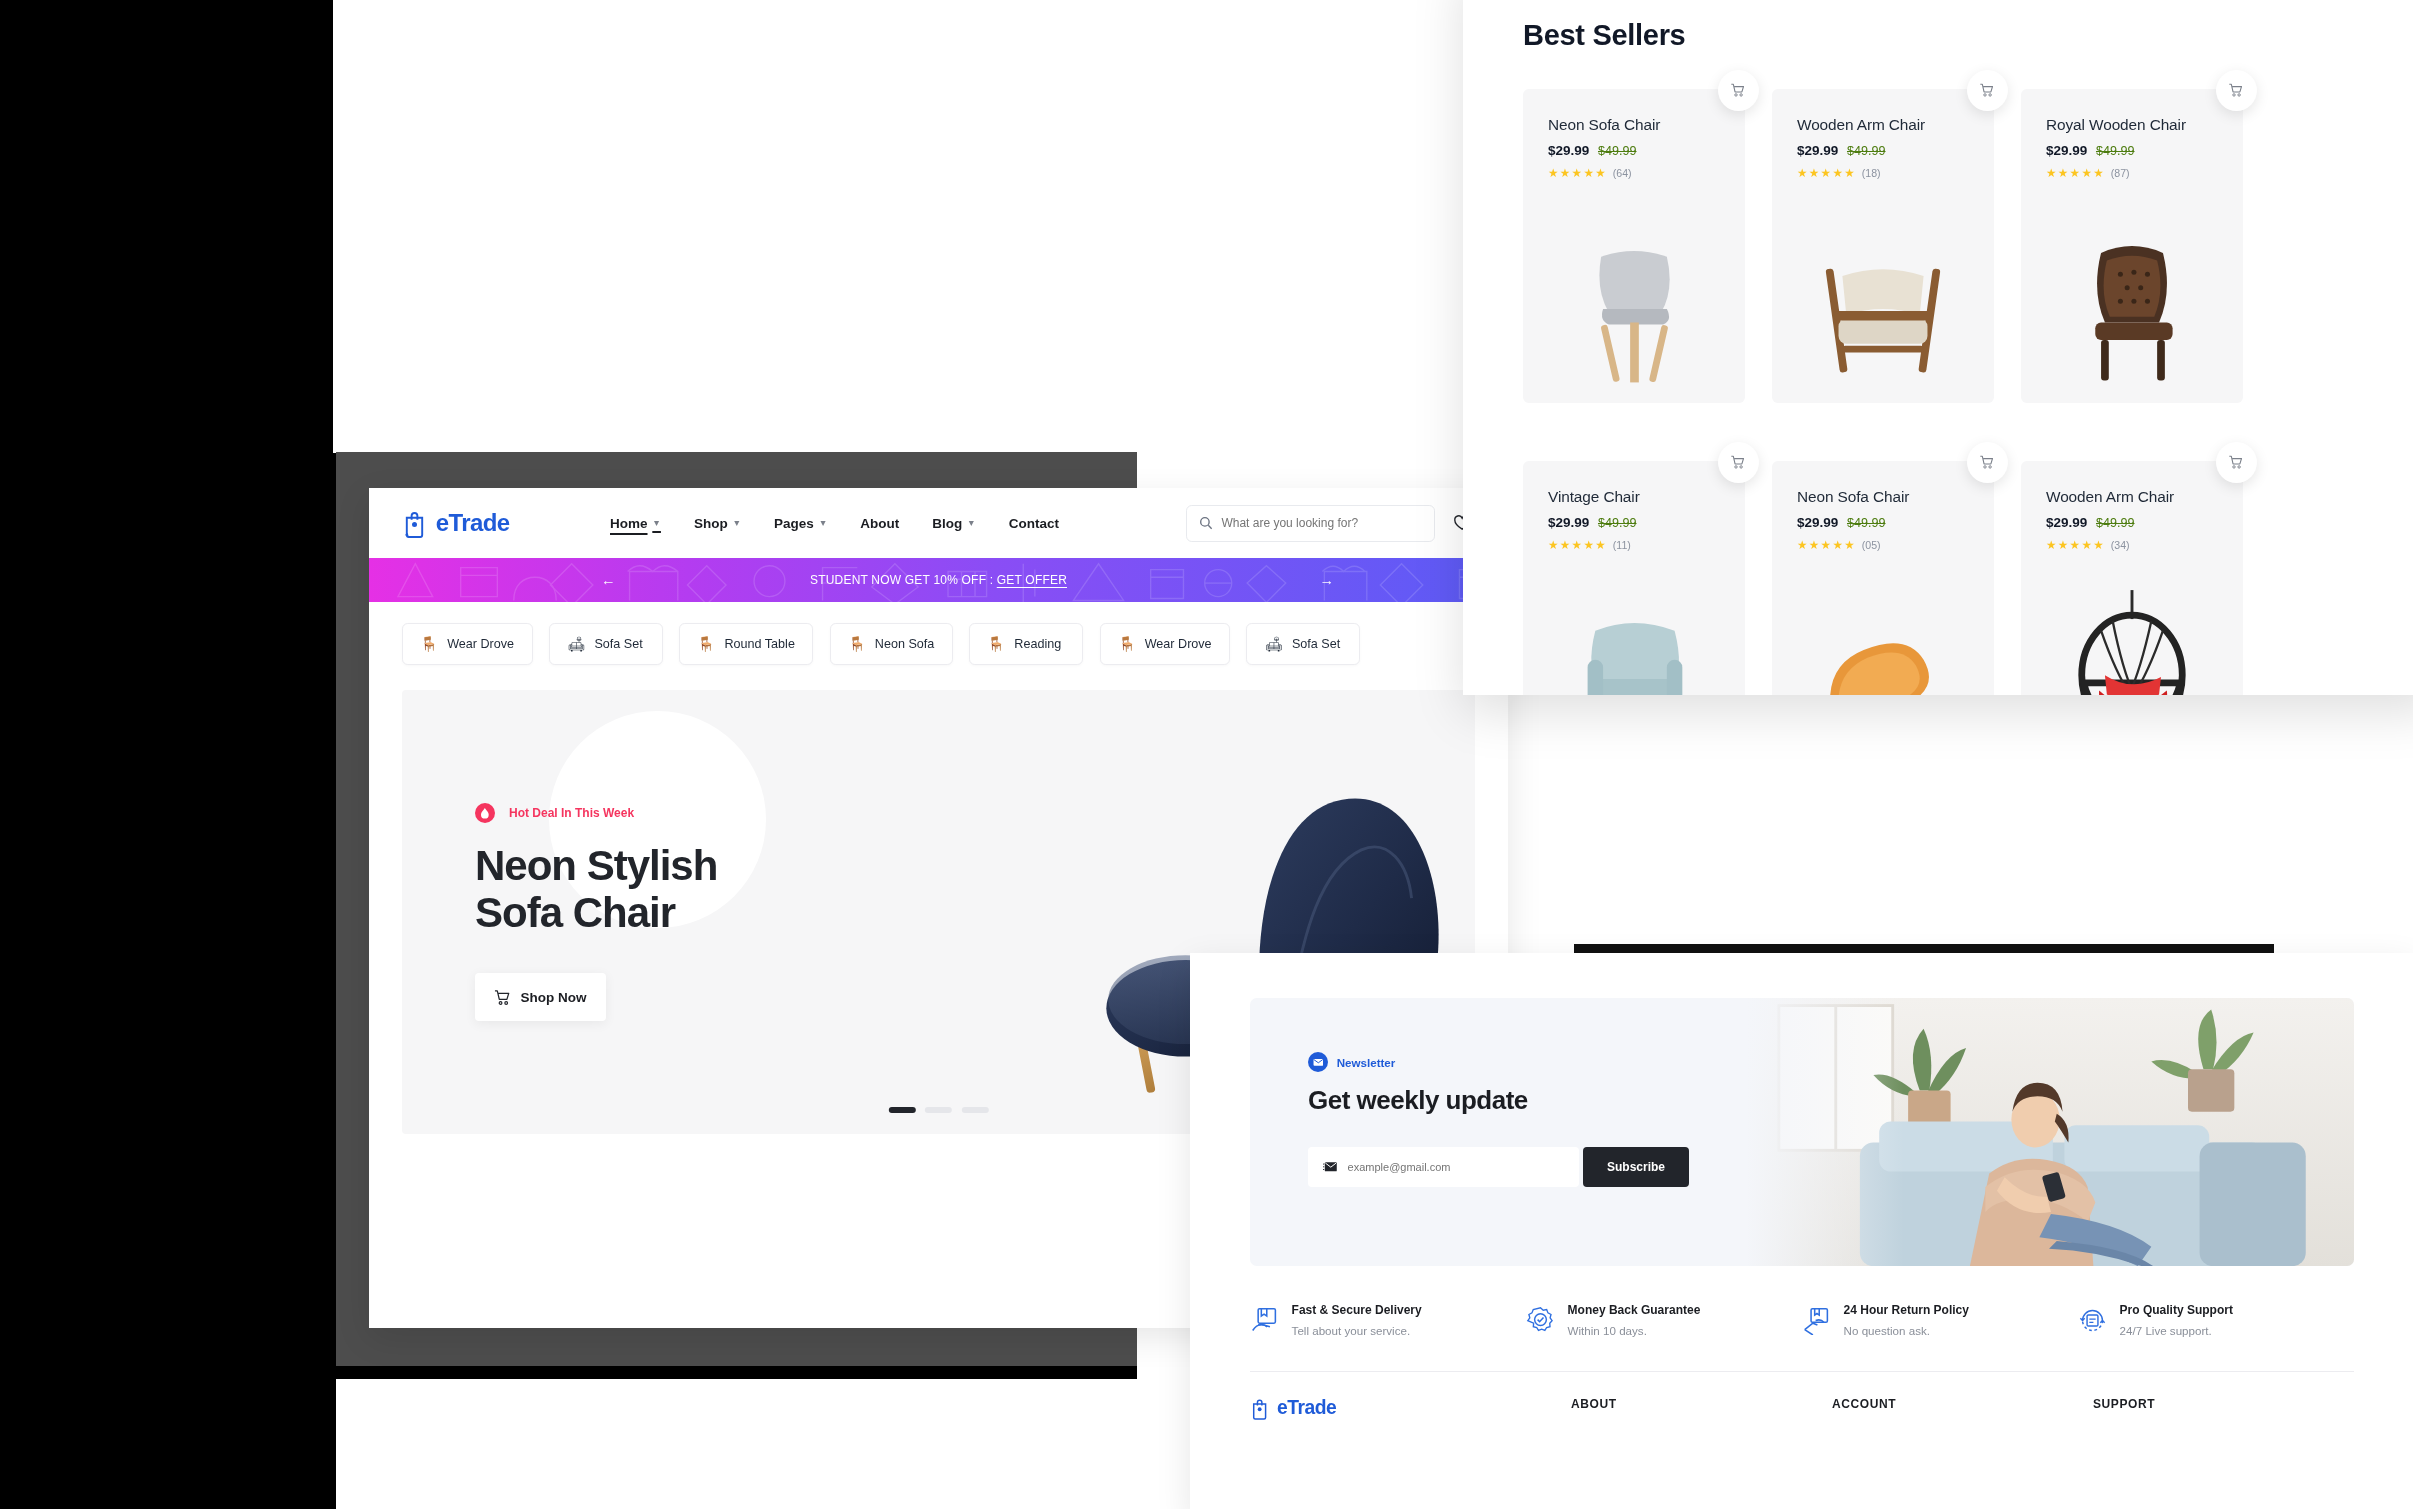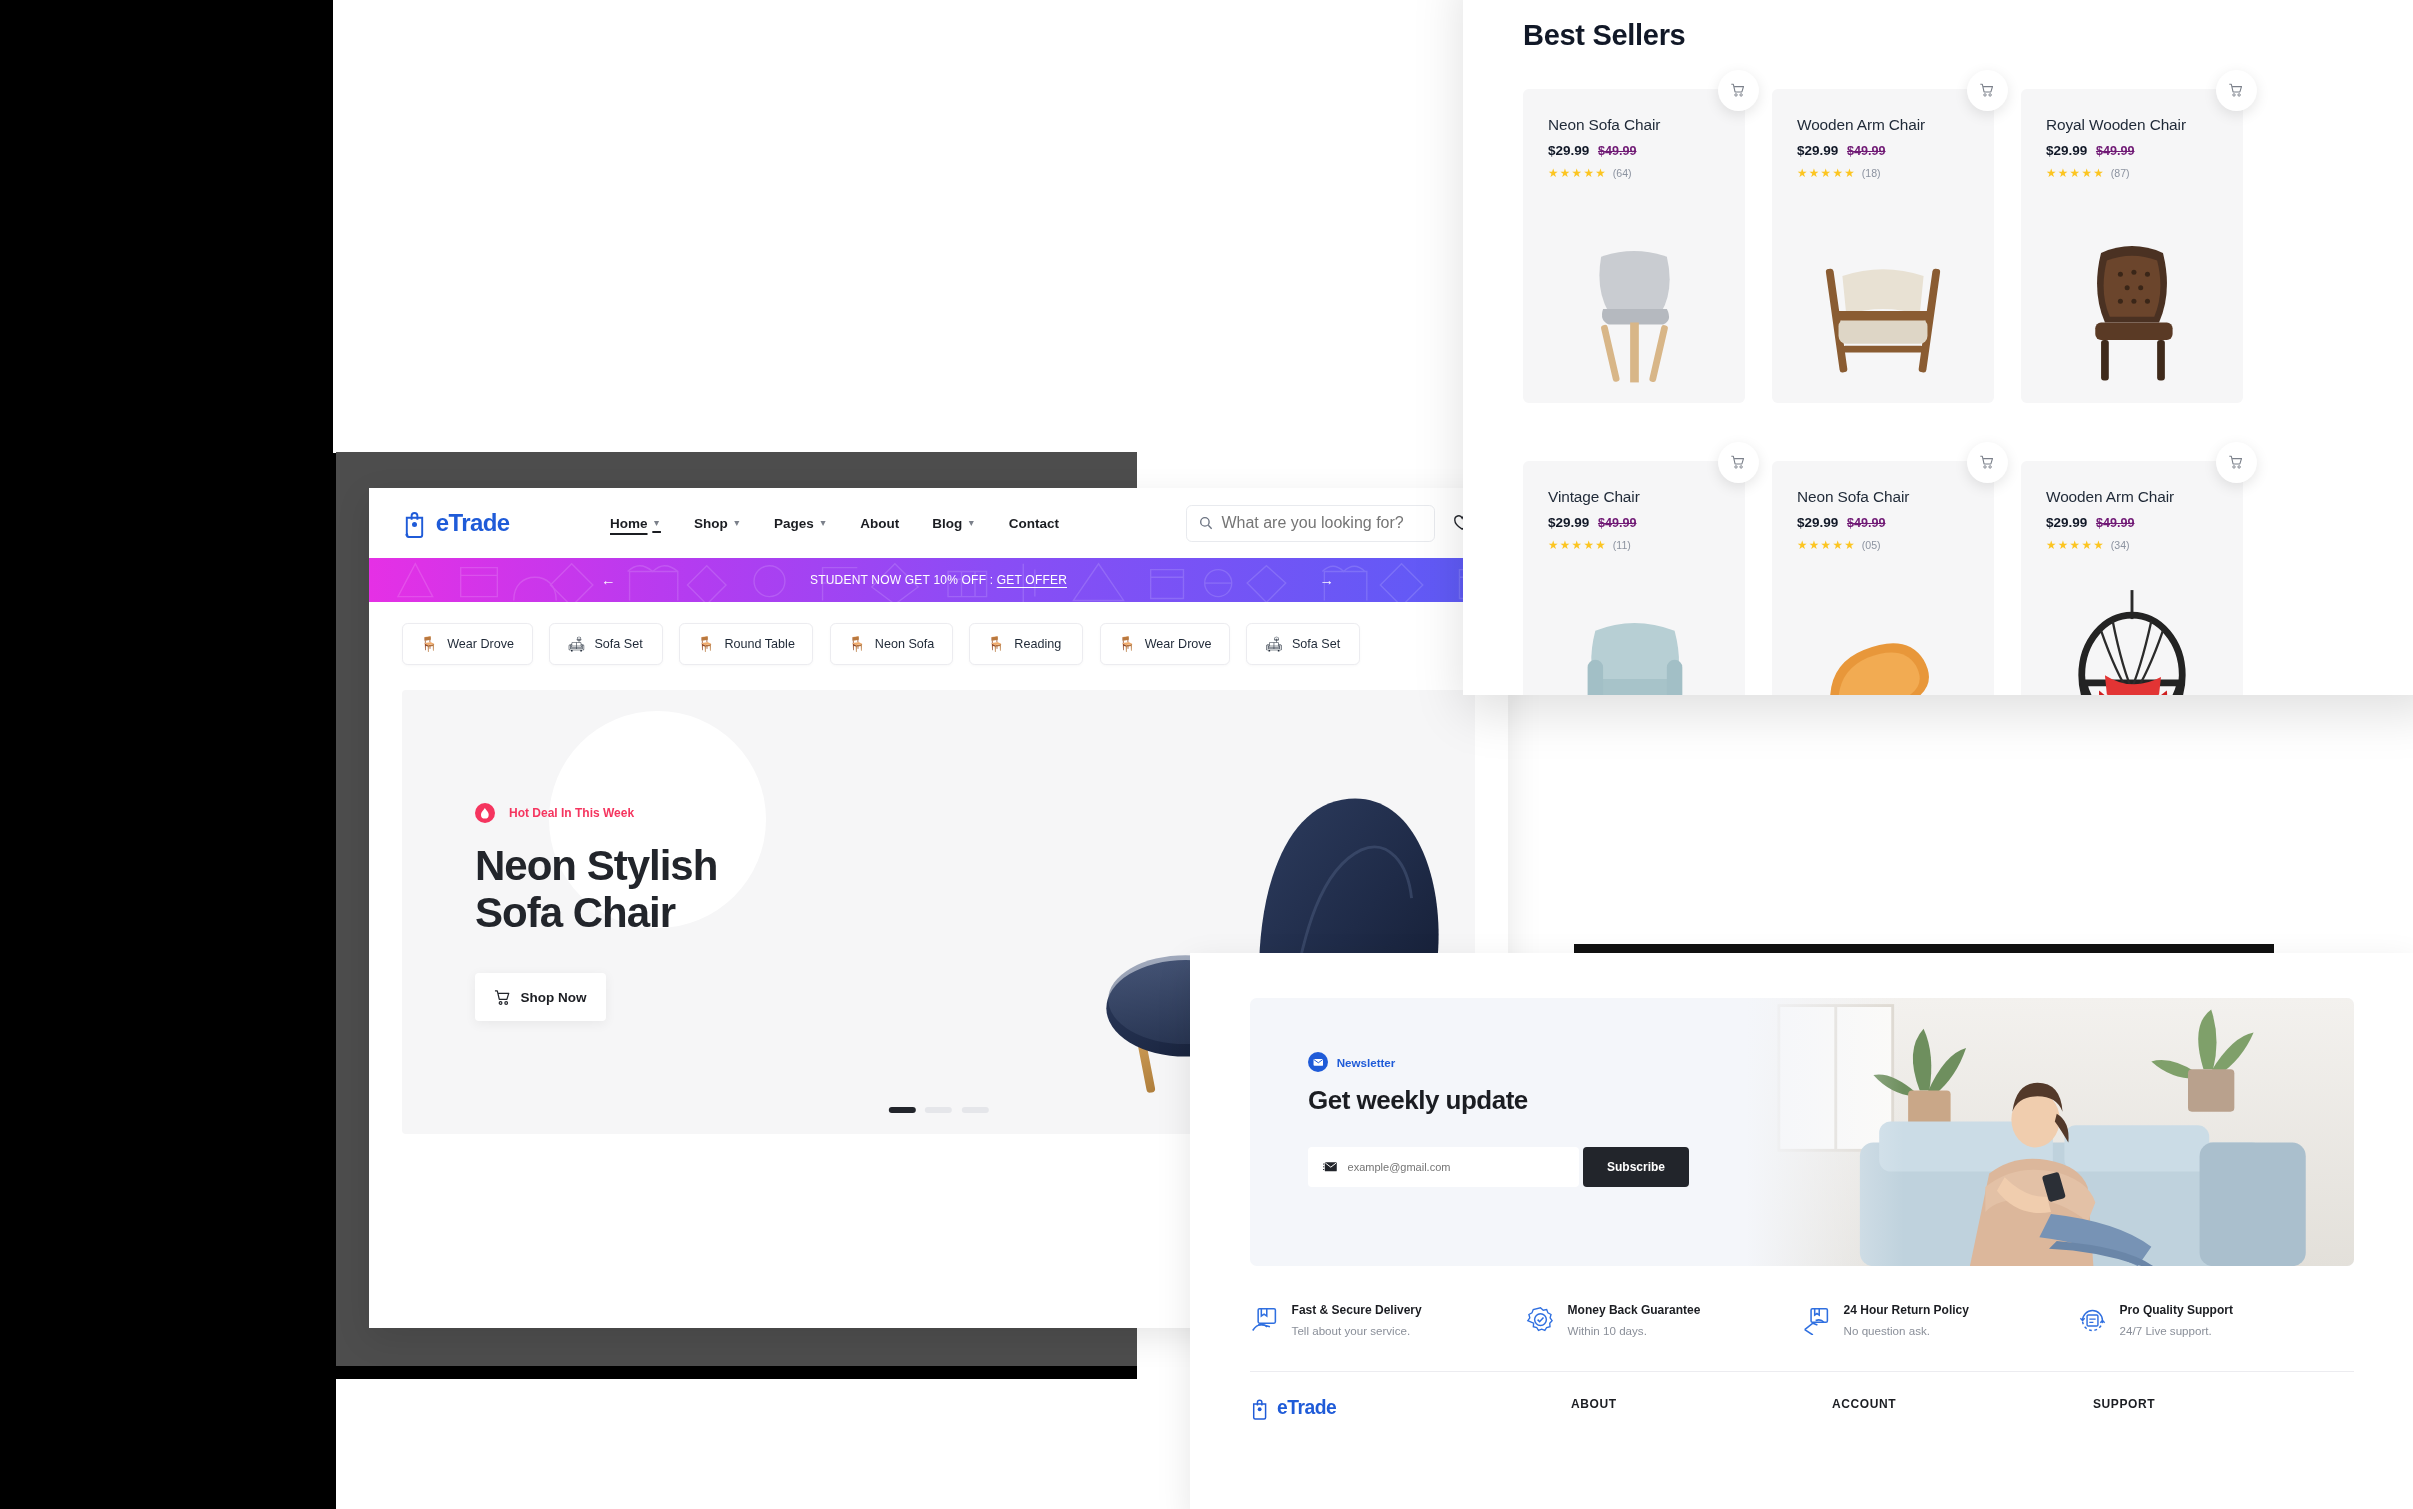"$49.99" .bs-old { color: #701a75 -> #4d7c0f; font-weight: 700 -> 400 }
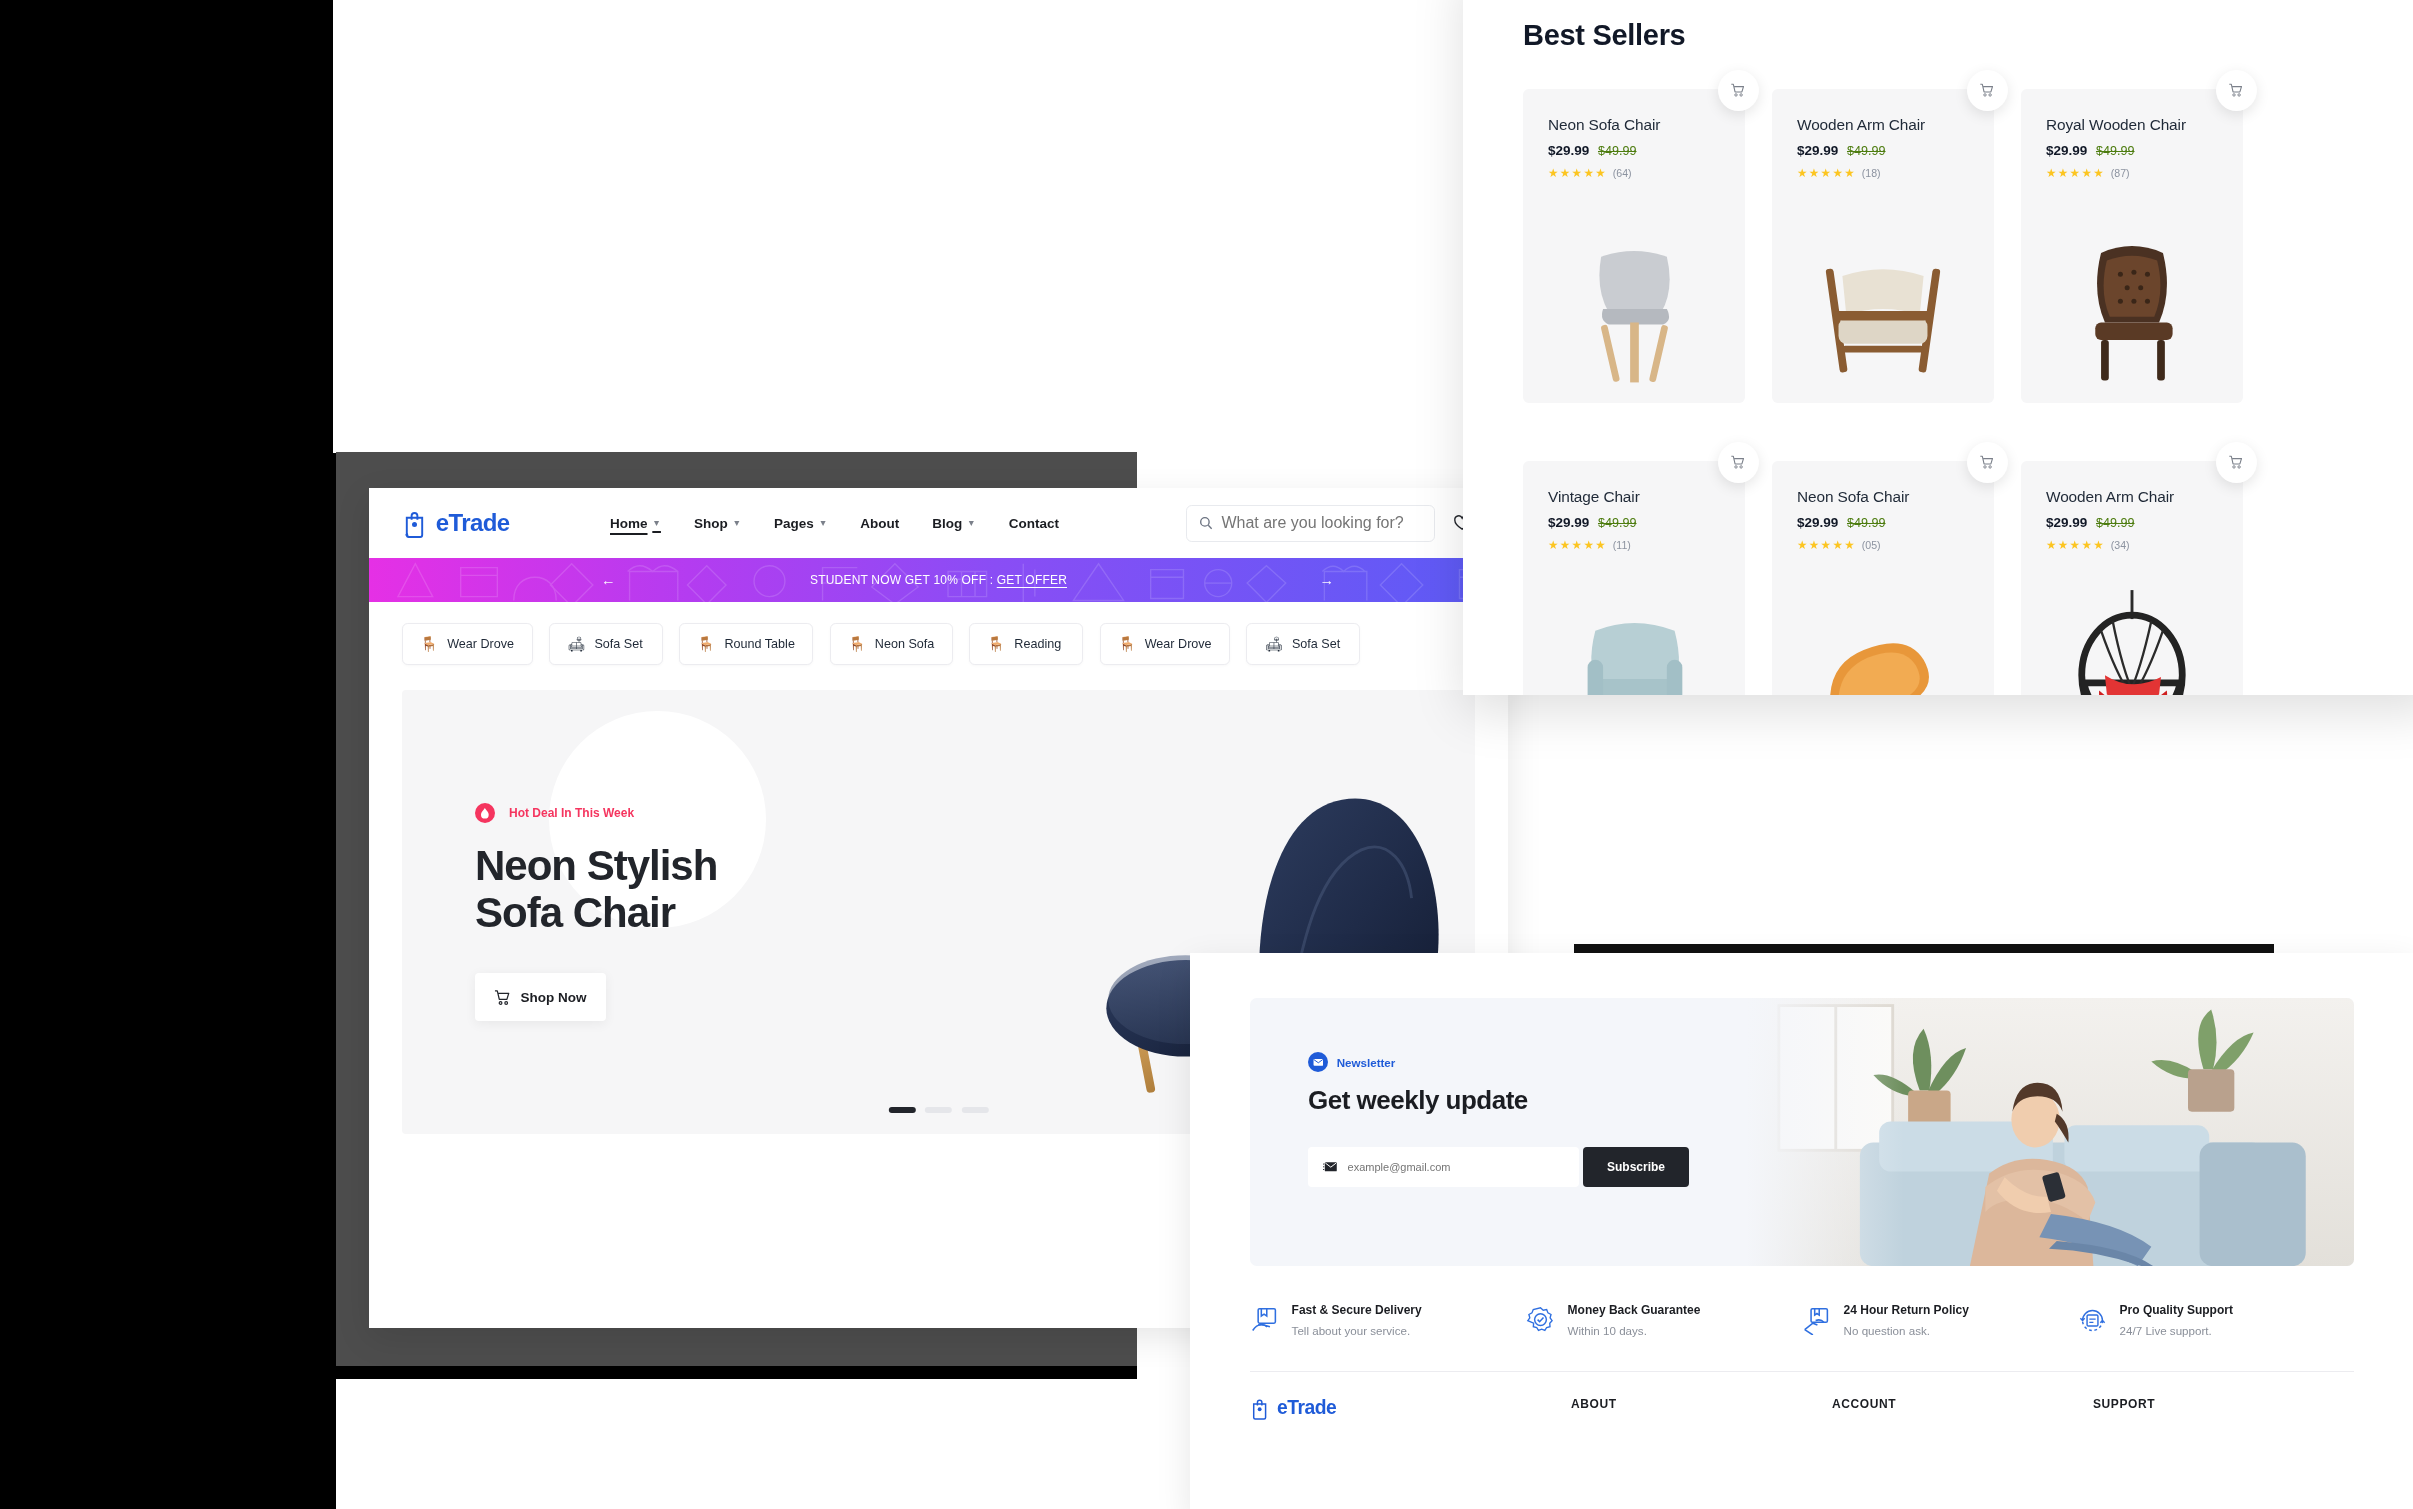"What are you looking for?" .searchbox input { font-size: 16px -> 12px }
